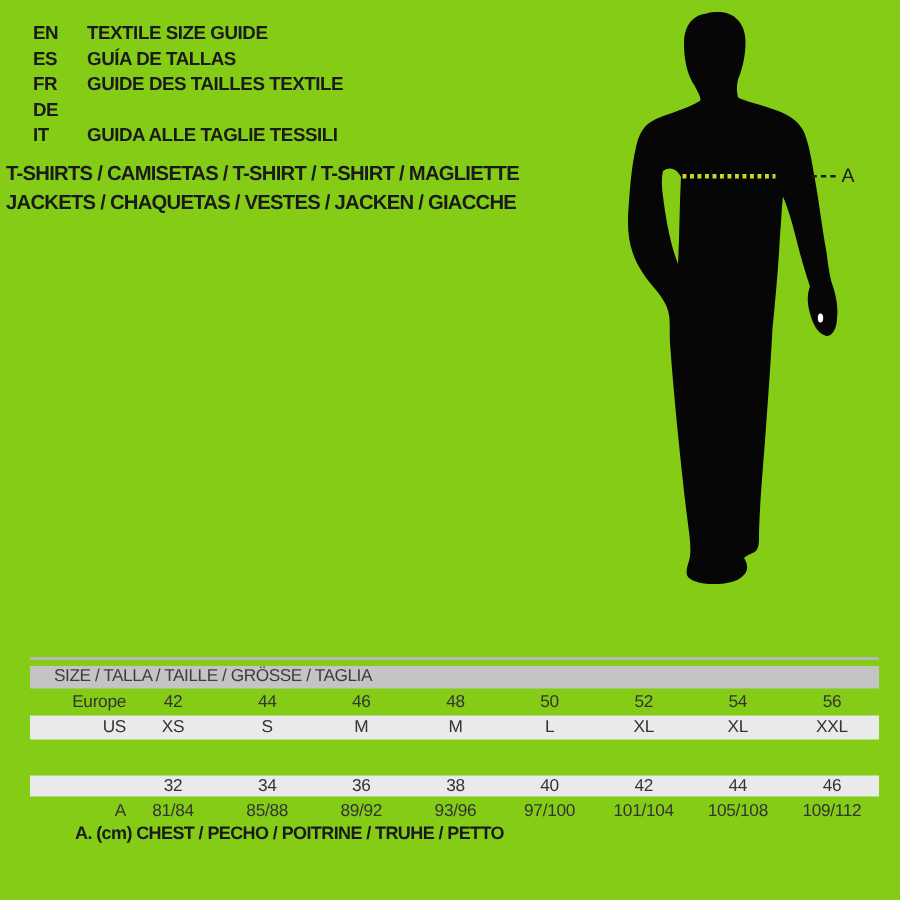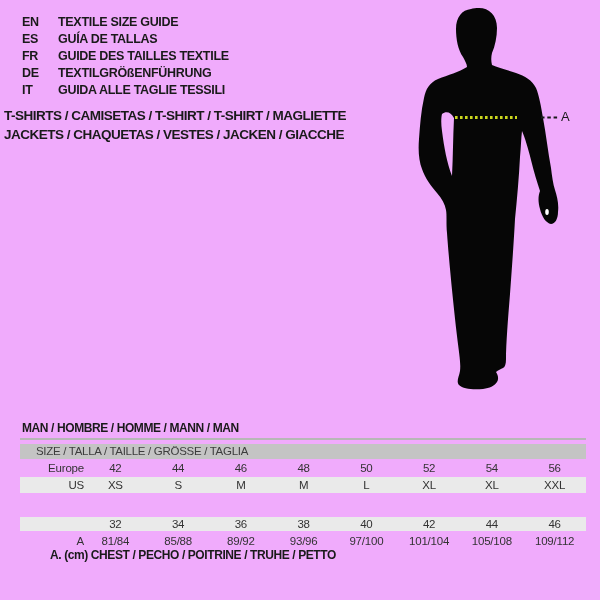"EN" .page { background: #f0abfc -> #84cc16 }
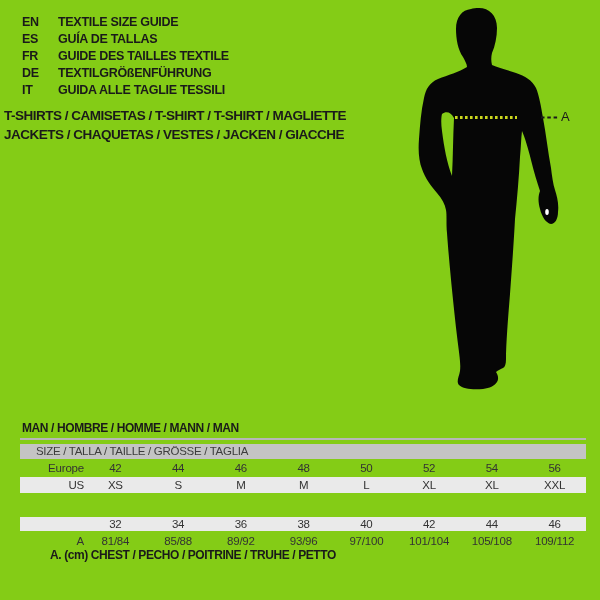"TEXTILGRÖßENFÜHRUNG" span.lang-label { html: <span>TEXTILGRÖßENFÜHRUNG</span> -> none }
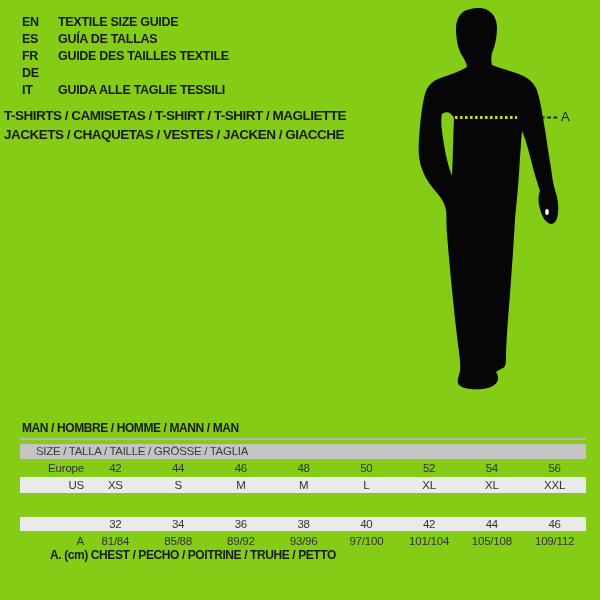"MAN / HOMBRE / HOMME" div.section-title { html: <div>MAN / HOMBRE / HOMME / MANN / MAN</div> -> none }
